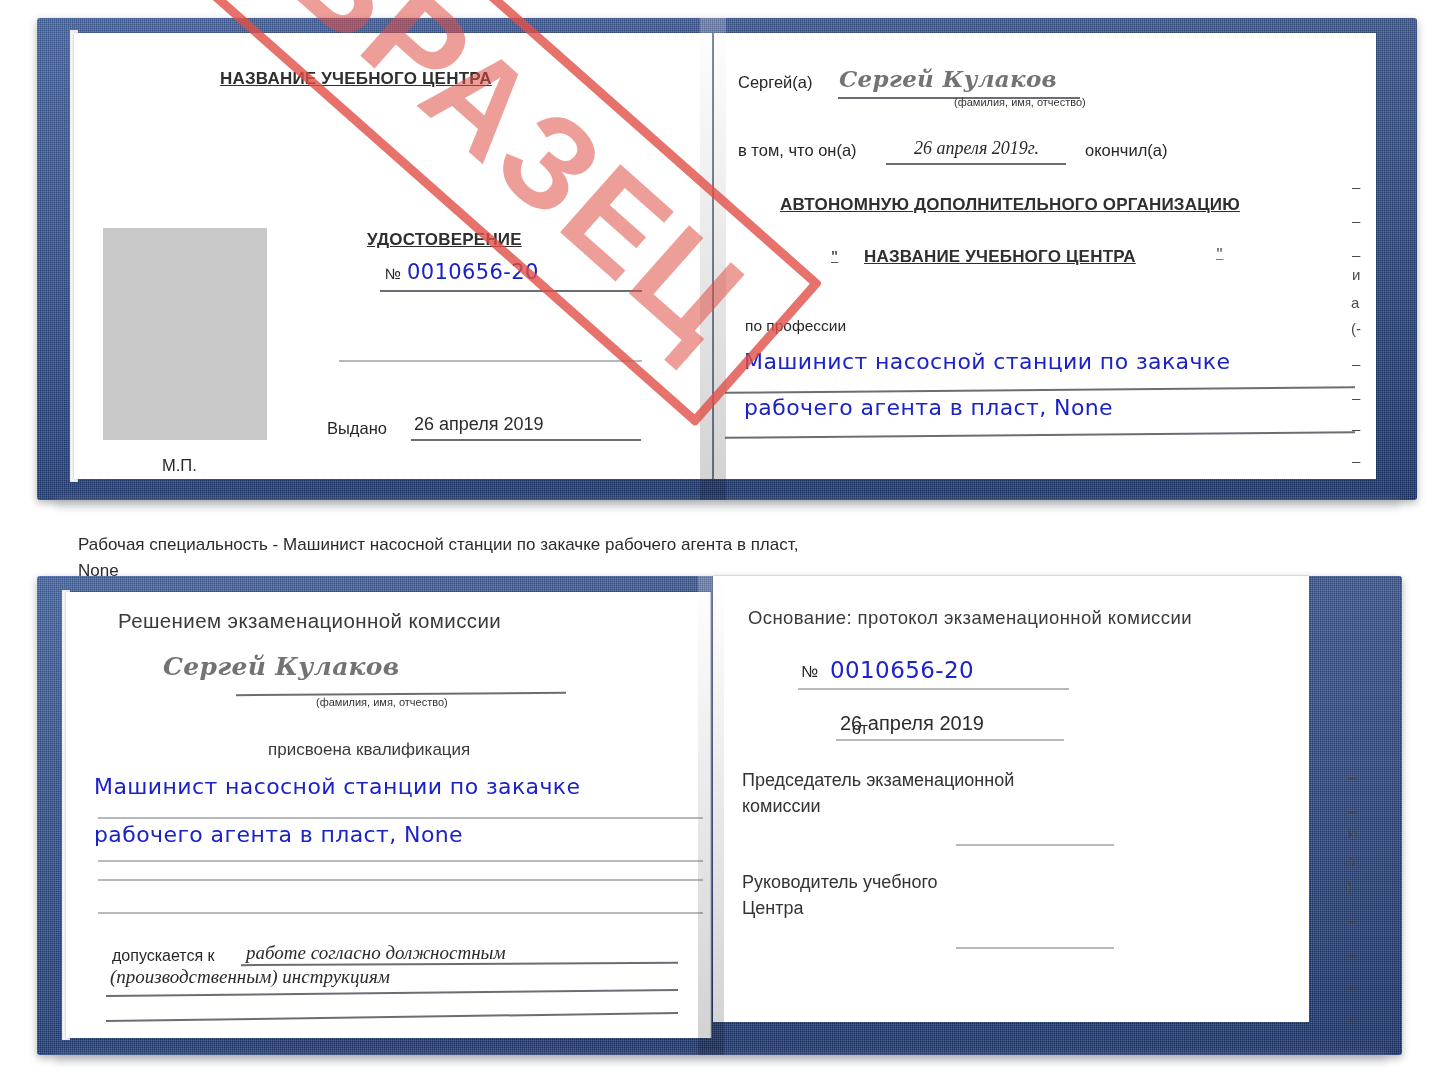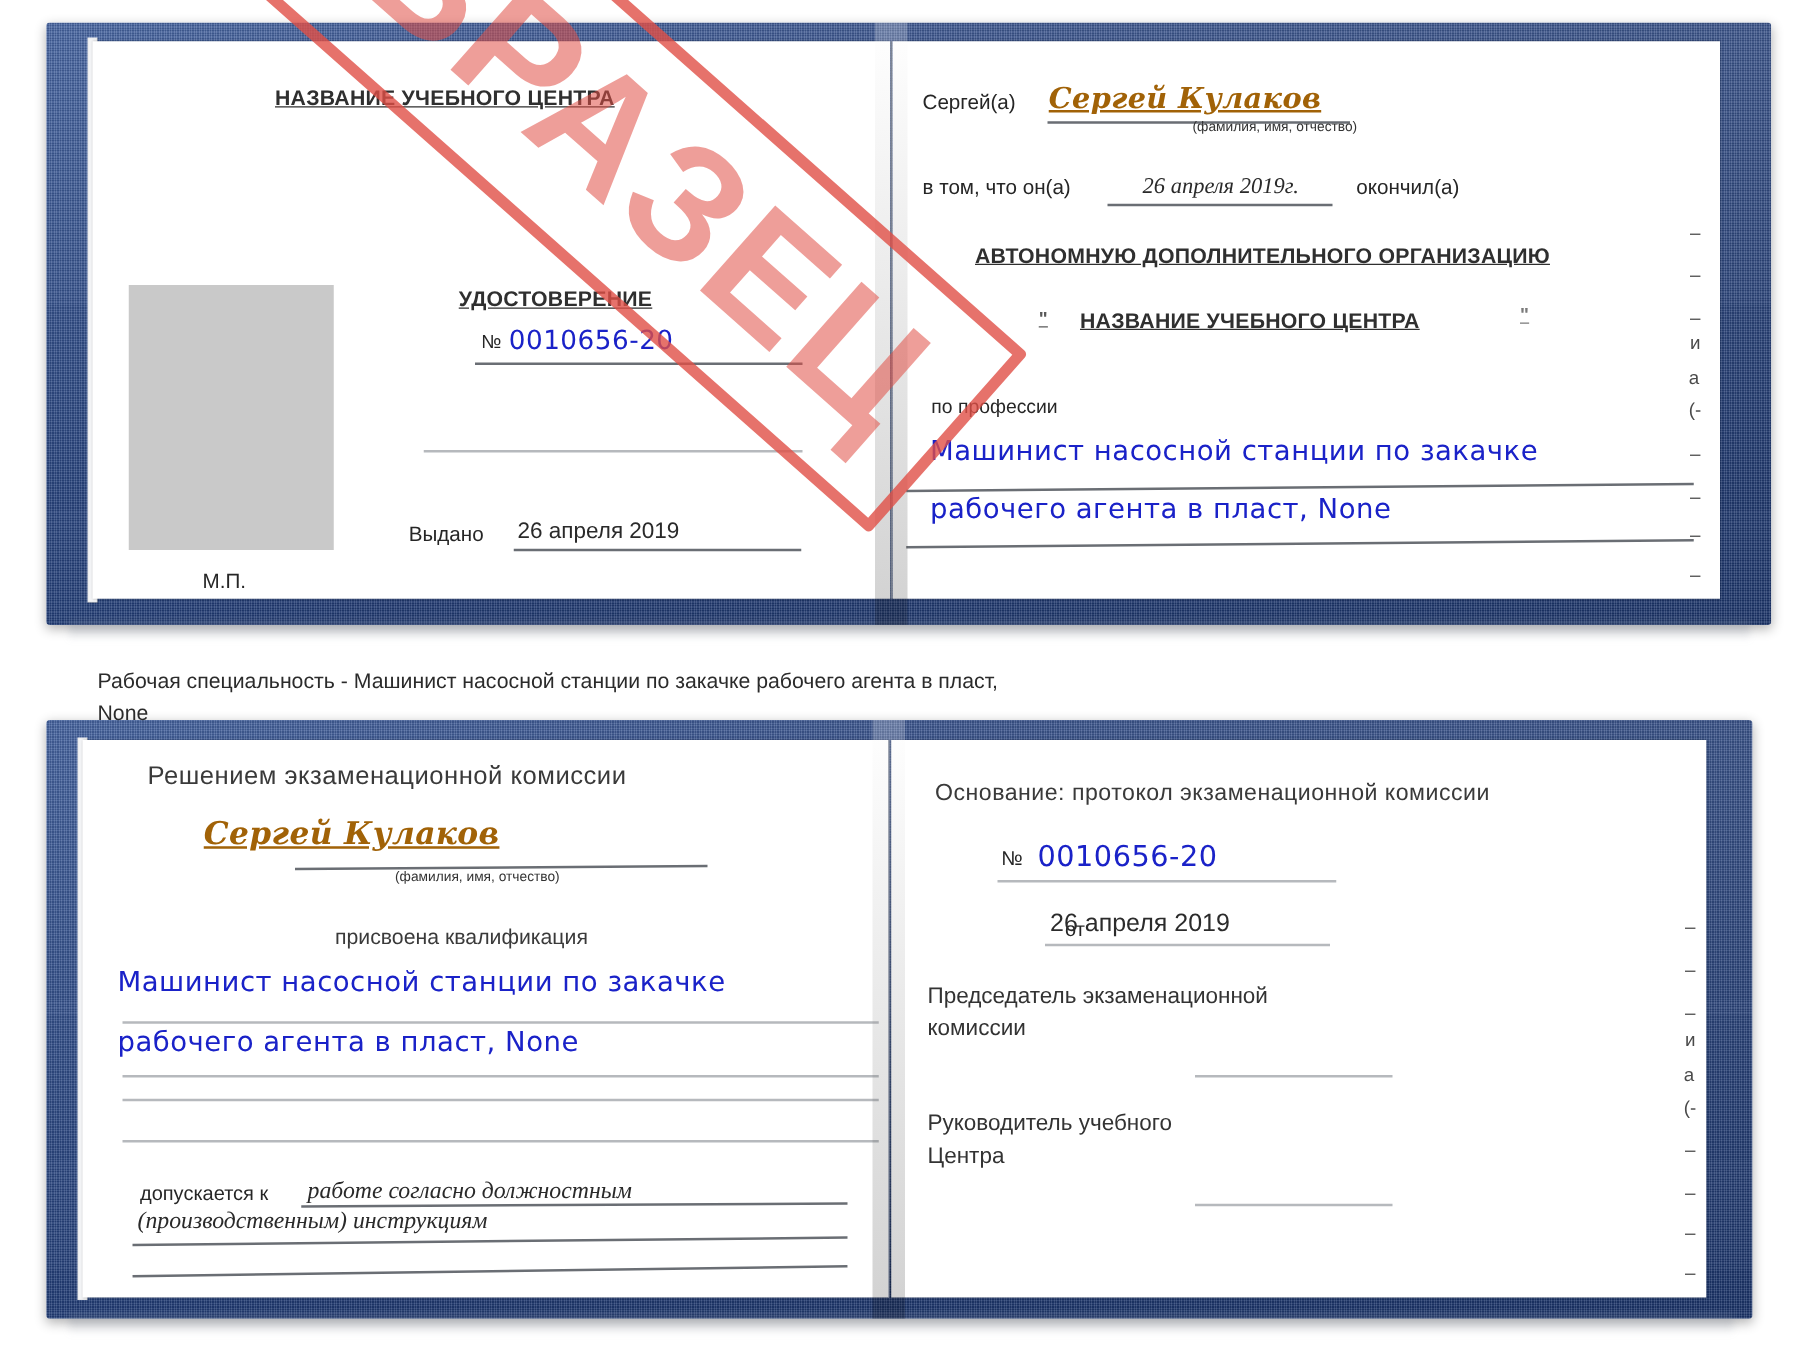"Сергей Кулаков" .hw-script { color: #a16207 -> #737373; text-decoration: underline -> none }
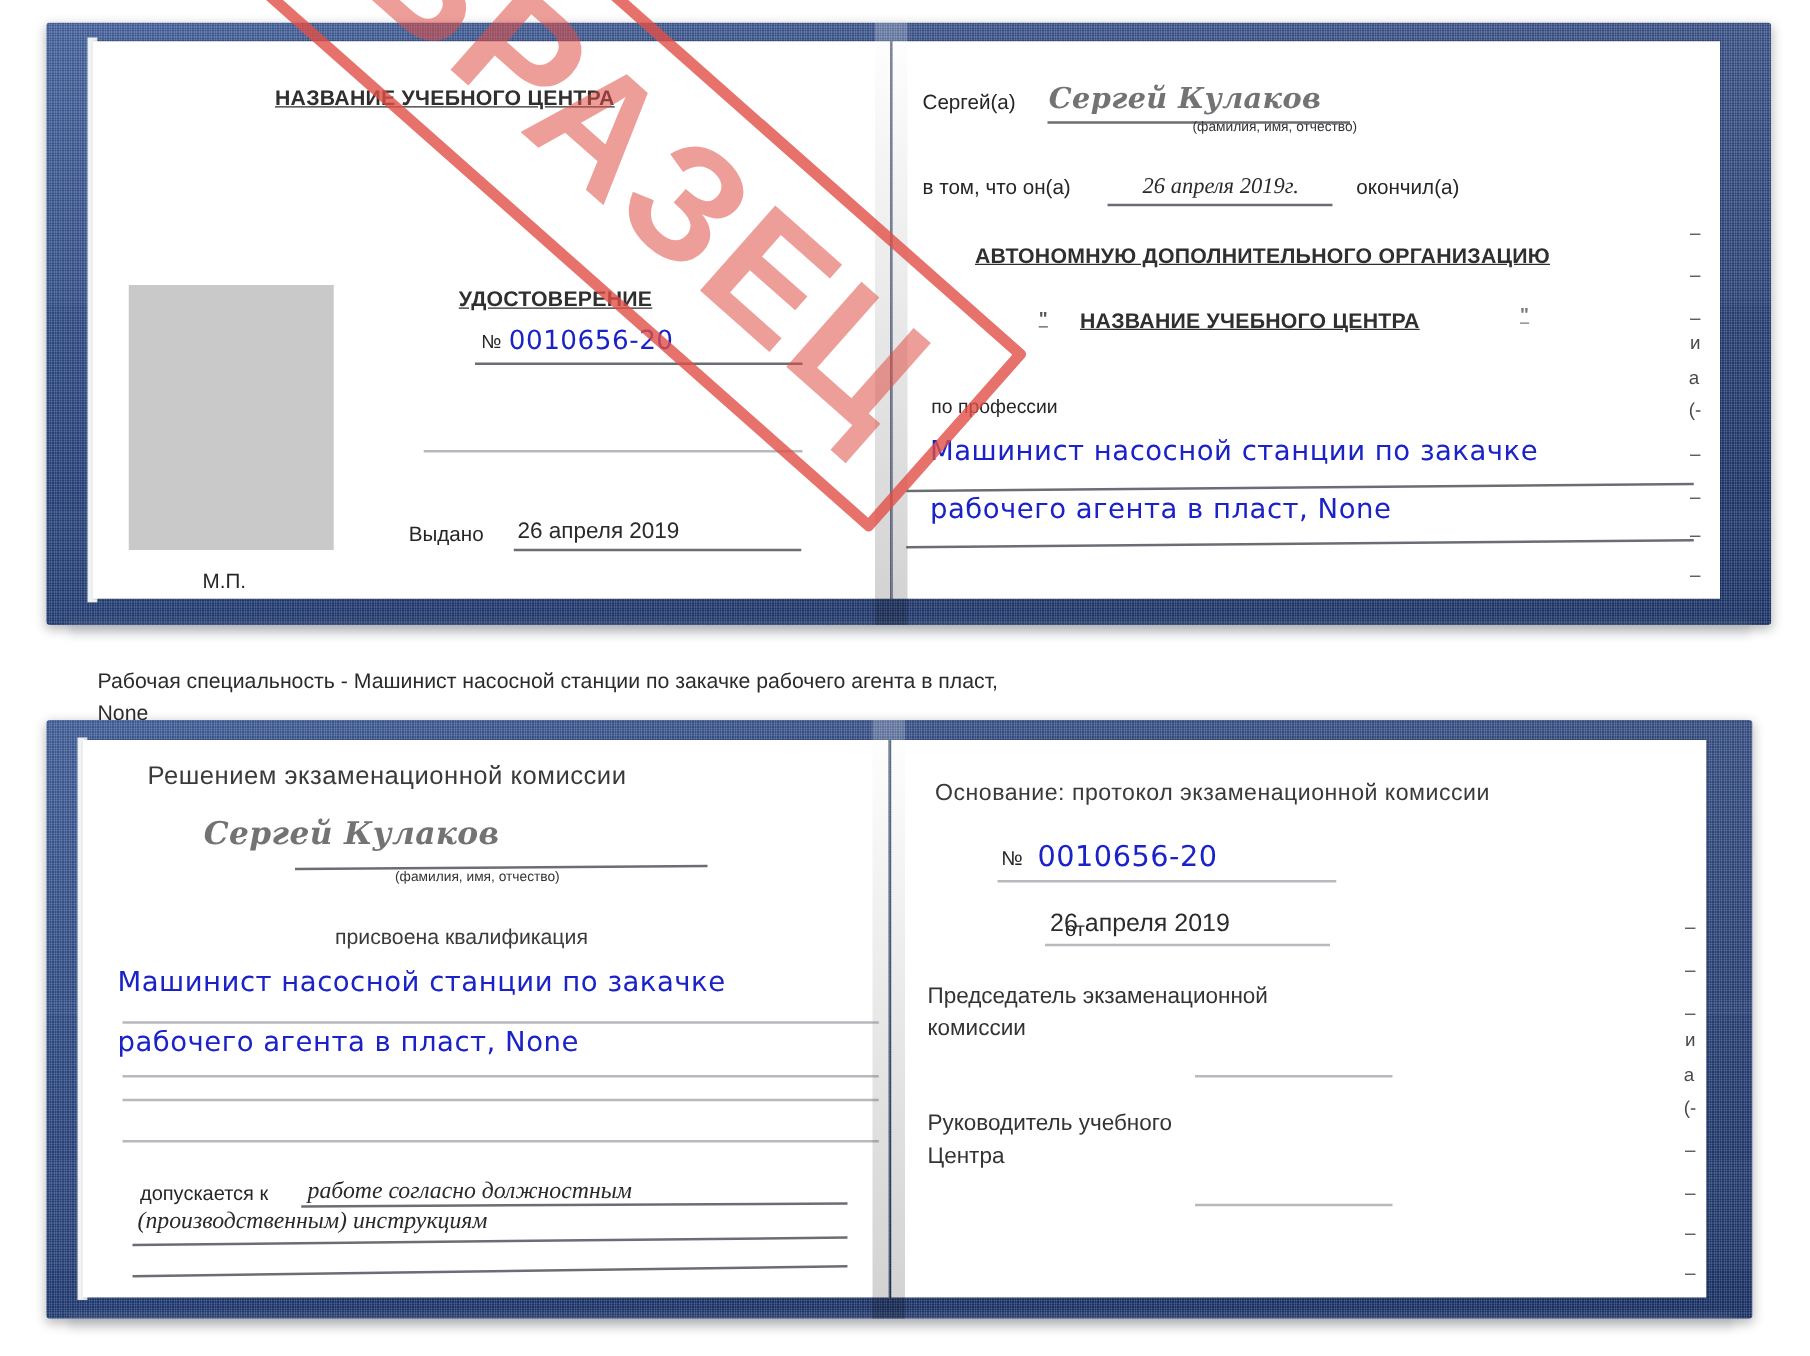"Основание: протокол экзаменационной" div.pages { top: 592px -> 576px; width: 652px -> 596px }
